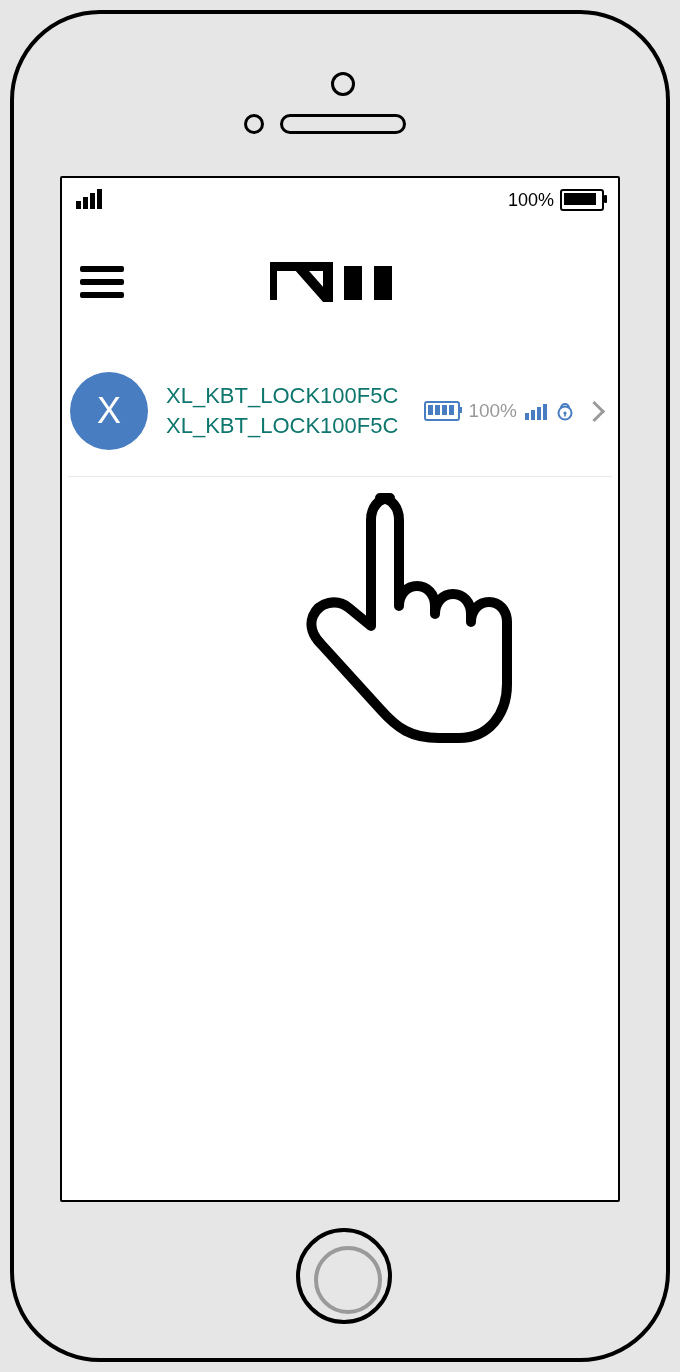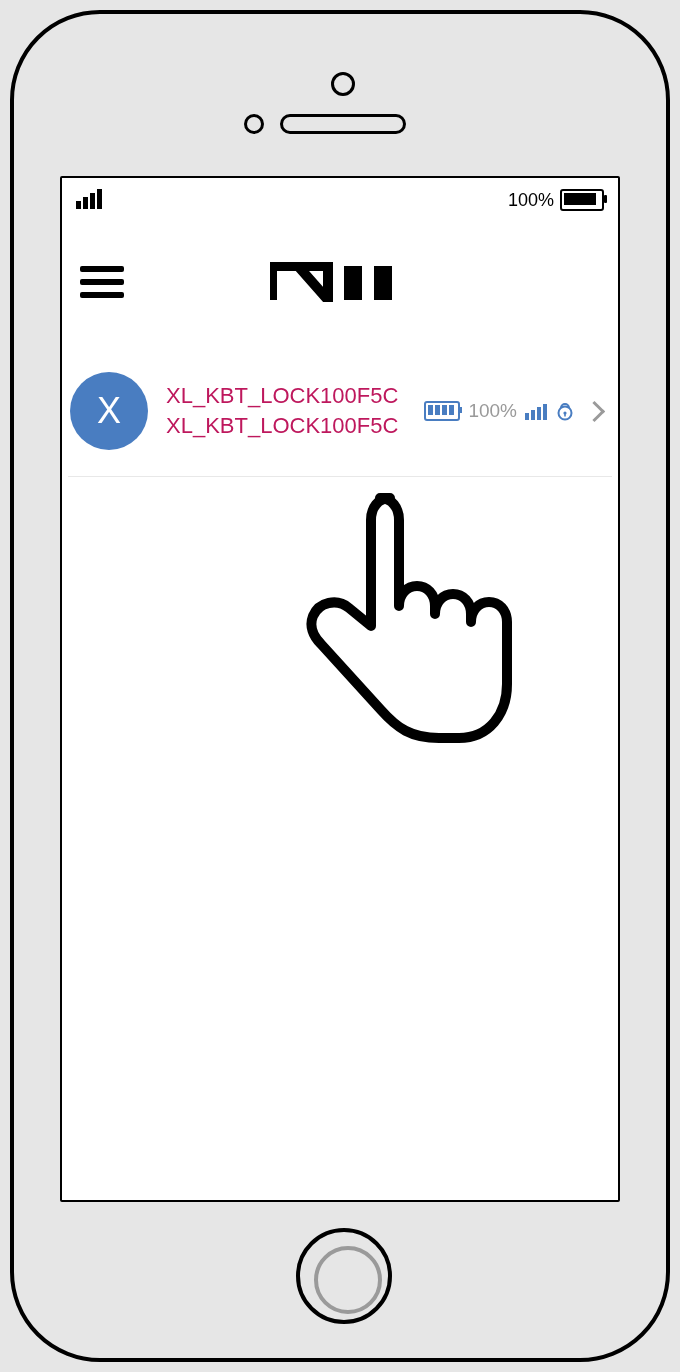"XL_KBT_LOCK100F5C" .names div { color: #be185d -> #0f766e }
